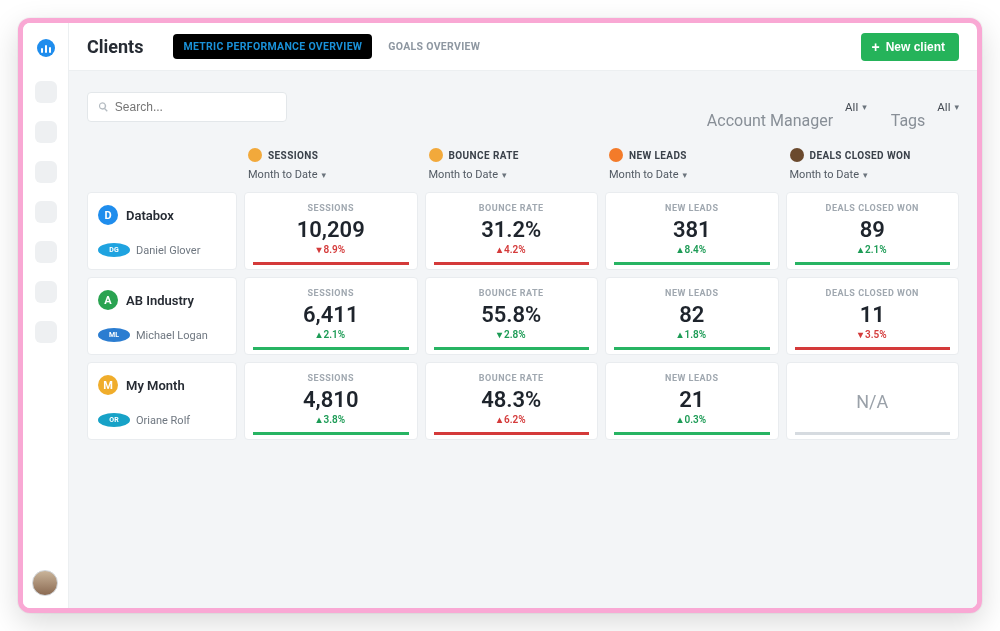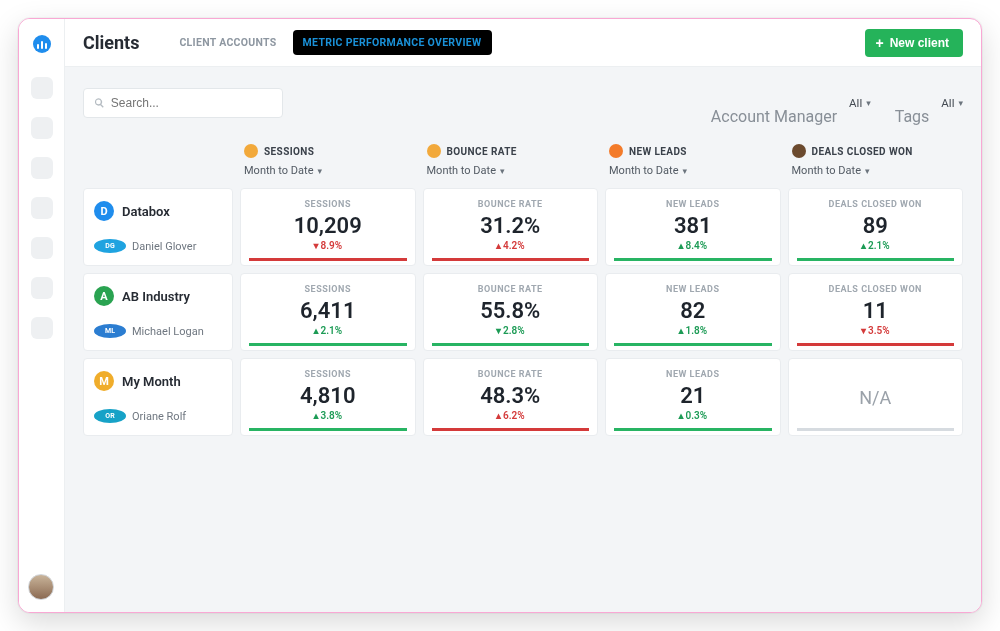"Clients" .app { border: 1px solid #f9a8d4 -> 5px solid #f9a8d4 }
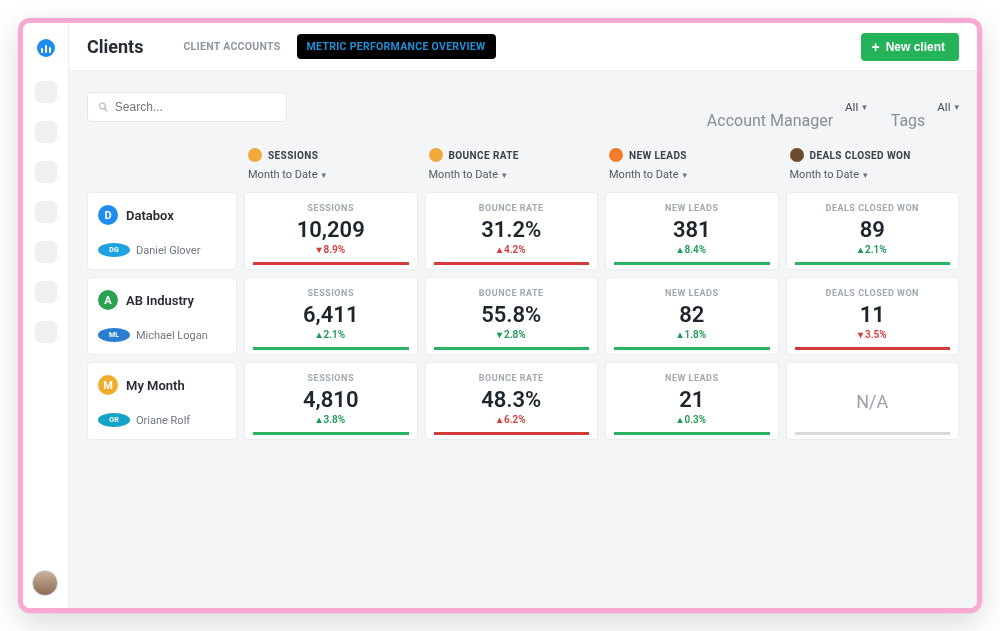"CLIENT ACCOUNTS" div.tab { html: <div>CLIENT ACCOUNTS</div> -> none }
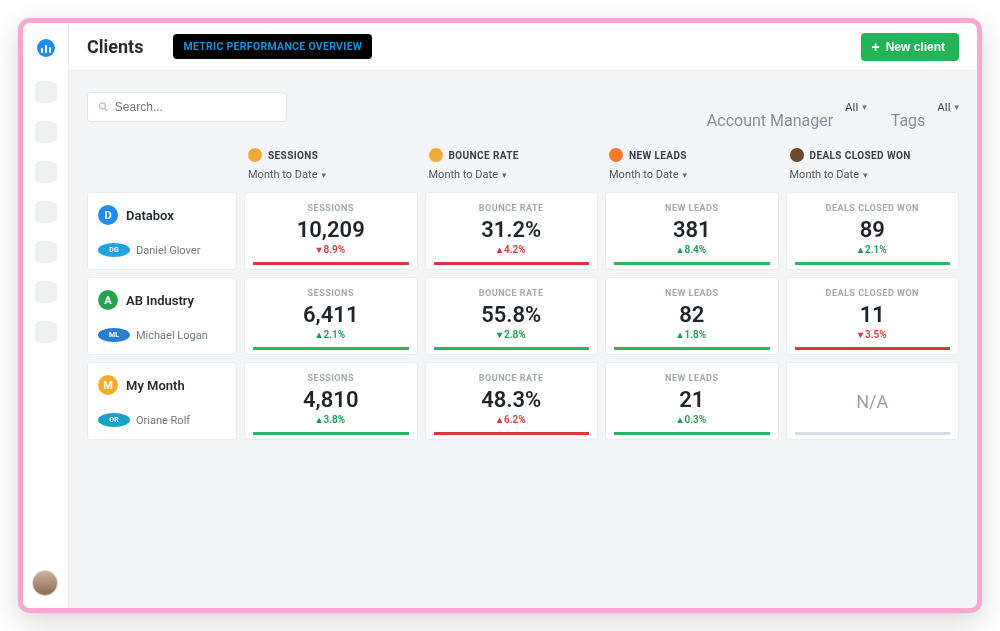"GOALS OVERVIEW" div.tab { html: none -> <div>GOALS OVERVIEW</div> }
